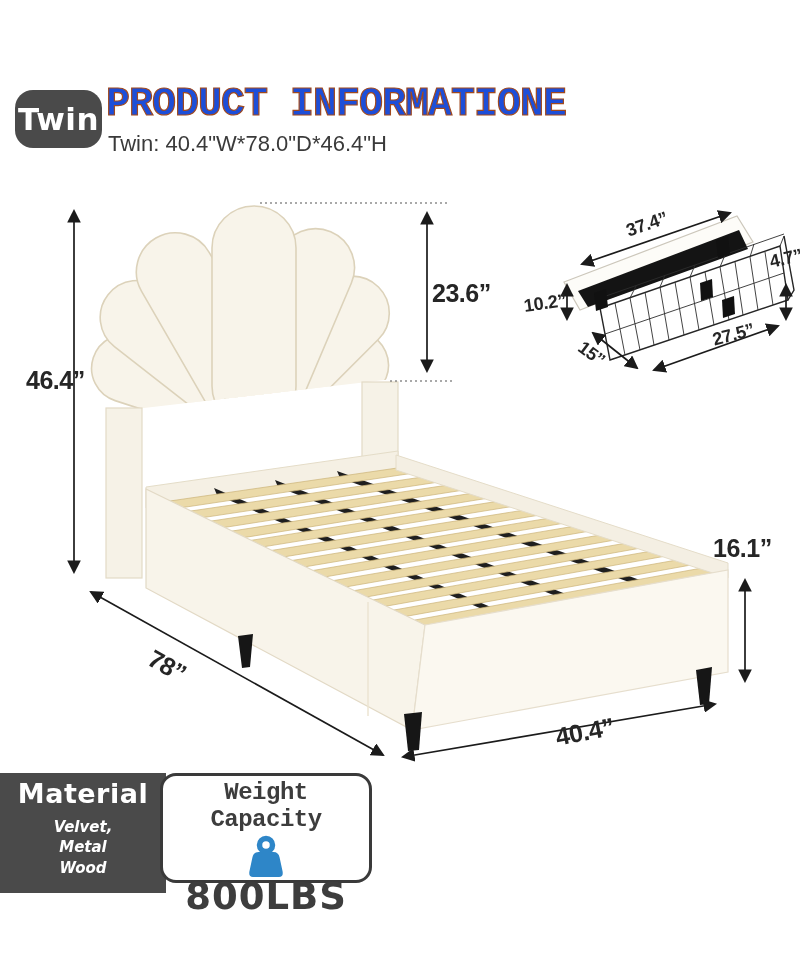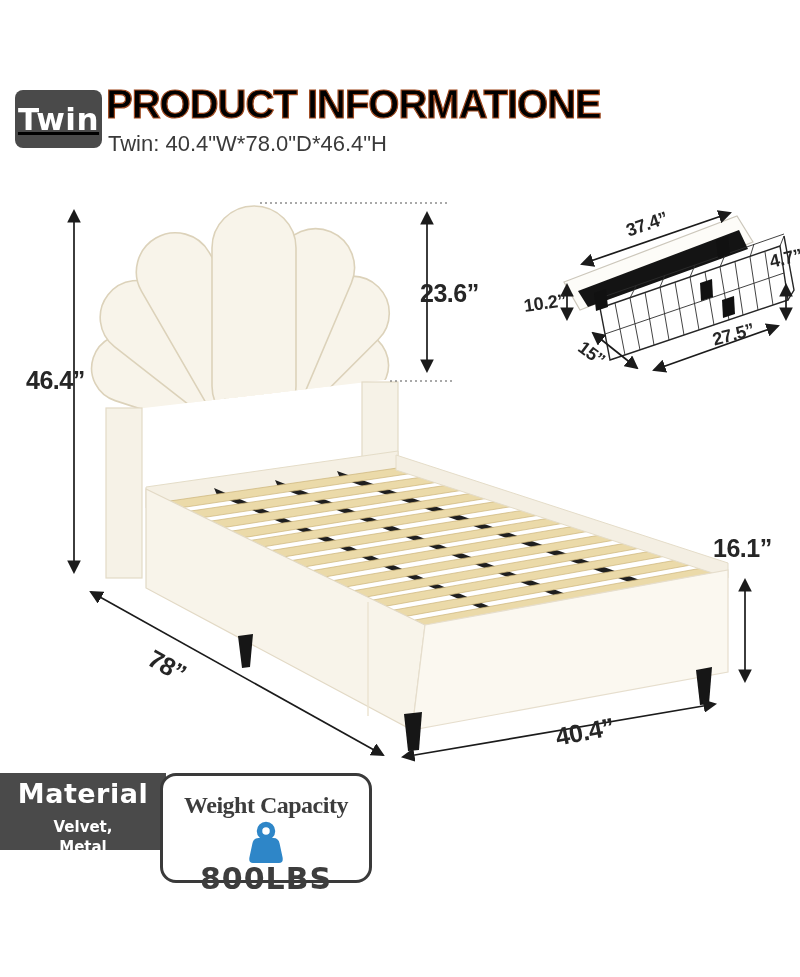"Twin" .size-badge { border-radius: 8px -> 18px; text-decoration: underline -> none }
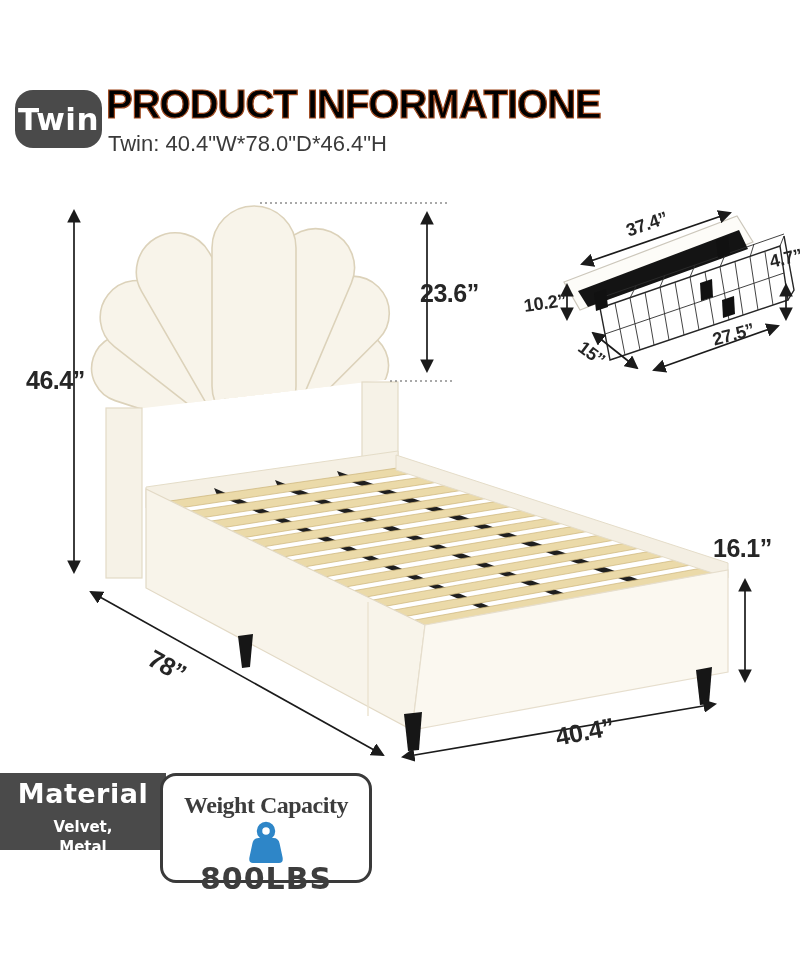"PRODUCT INFORMATIONE" .page-title { color: #000000 -> #1d4ed8; font-family: Liberation Sans, sans-serif -> Liberation Mono, monospace }
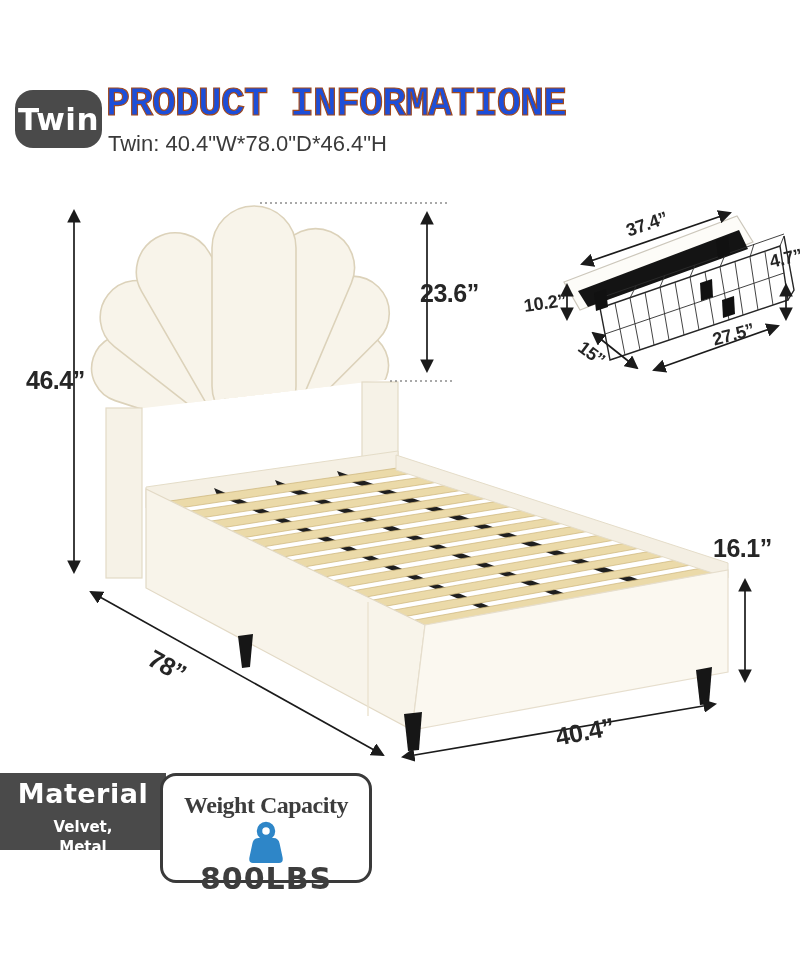"23.6”" div.dim { left: 420px -> 432px }
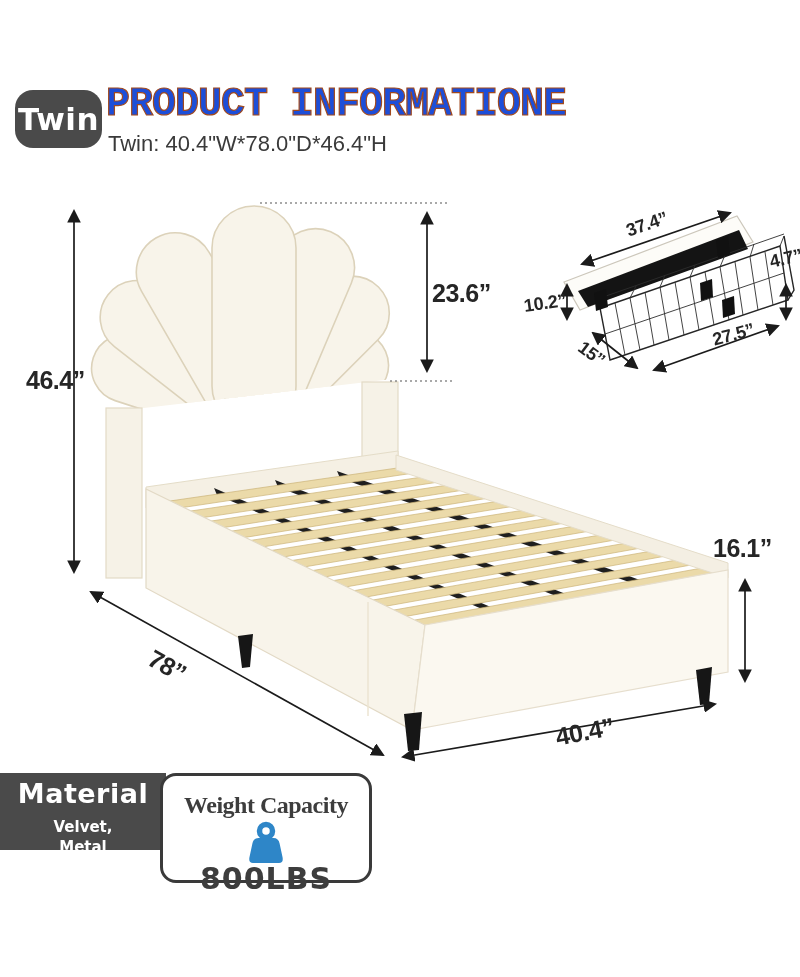"Material" .material-box { height: 77px -> 120px }
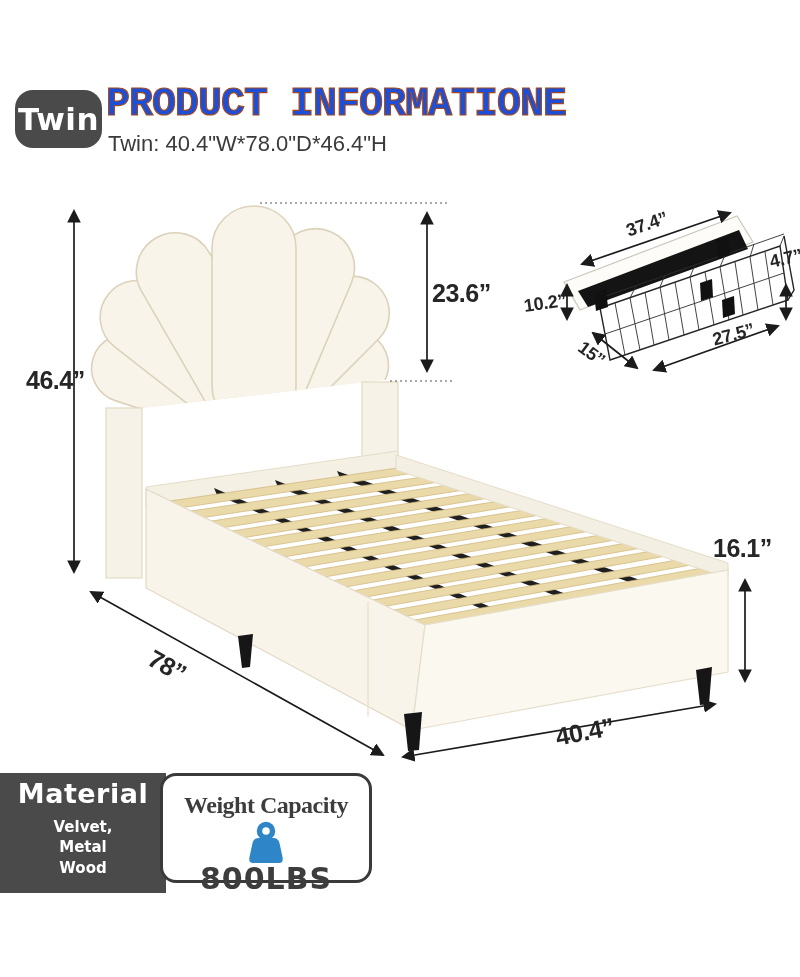"Weight Capacity" .weight-title { font-family: Liberation Serif, serif -> Liberation Mono, monospace; margin-top: 16px -> 3px }
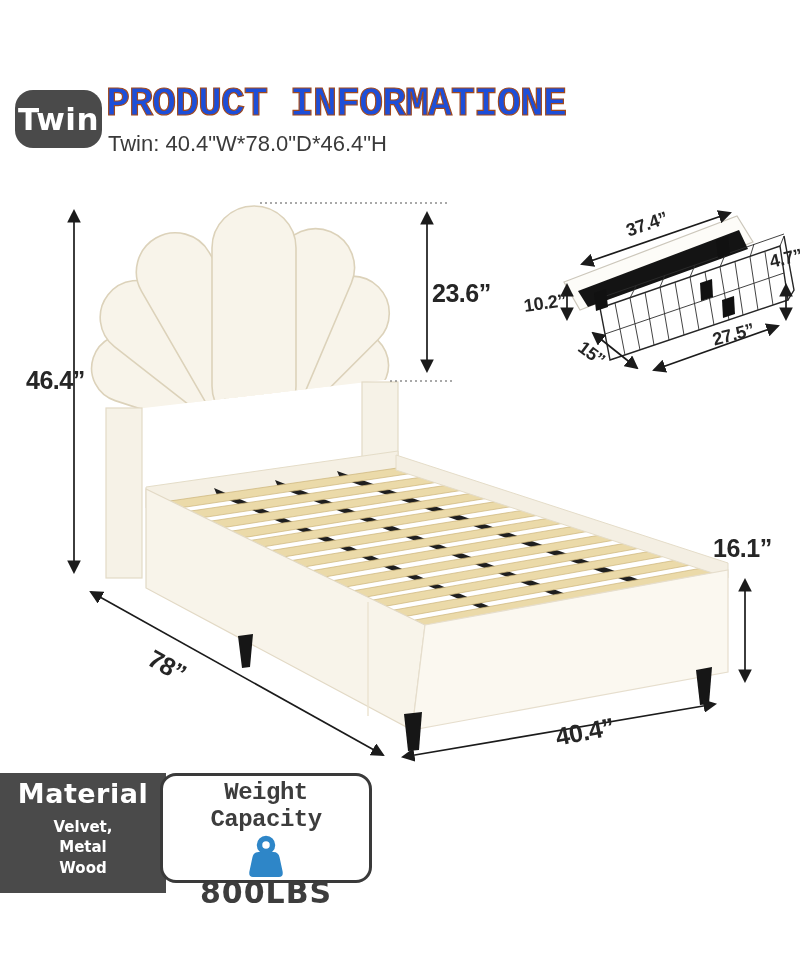"Velvet," .material-lines { font-style: none -> italic }
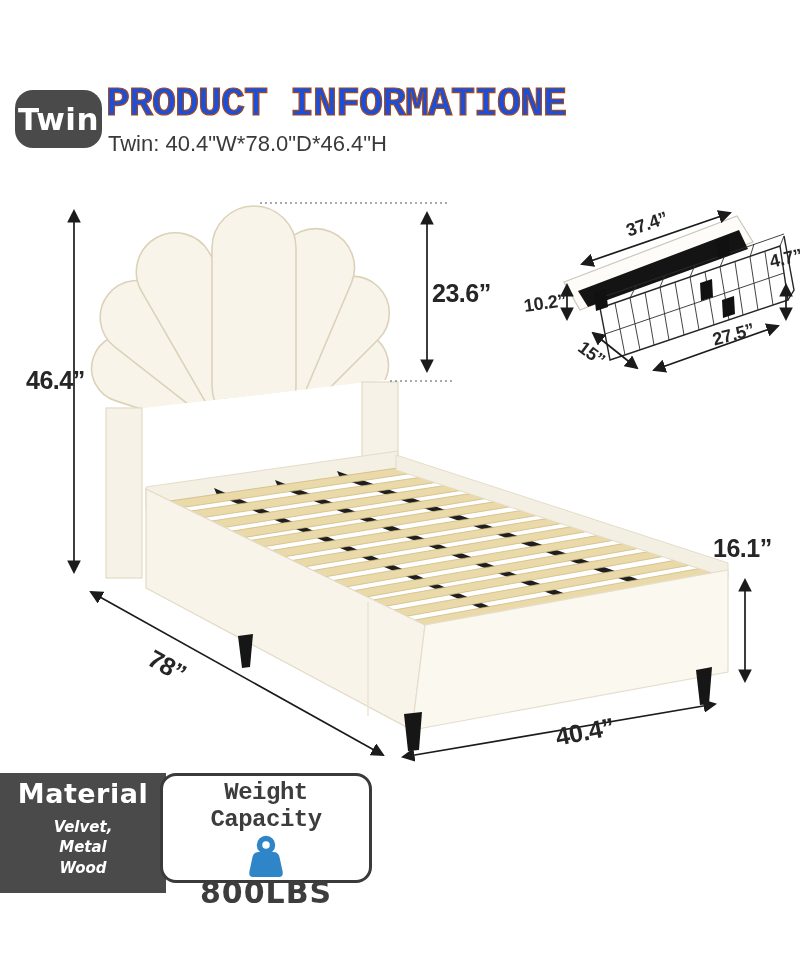"800LBS" .weight-value { font-size: 30px -> 37px }
